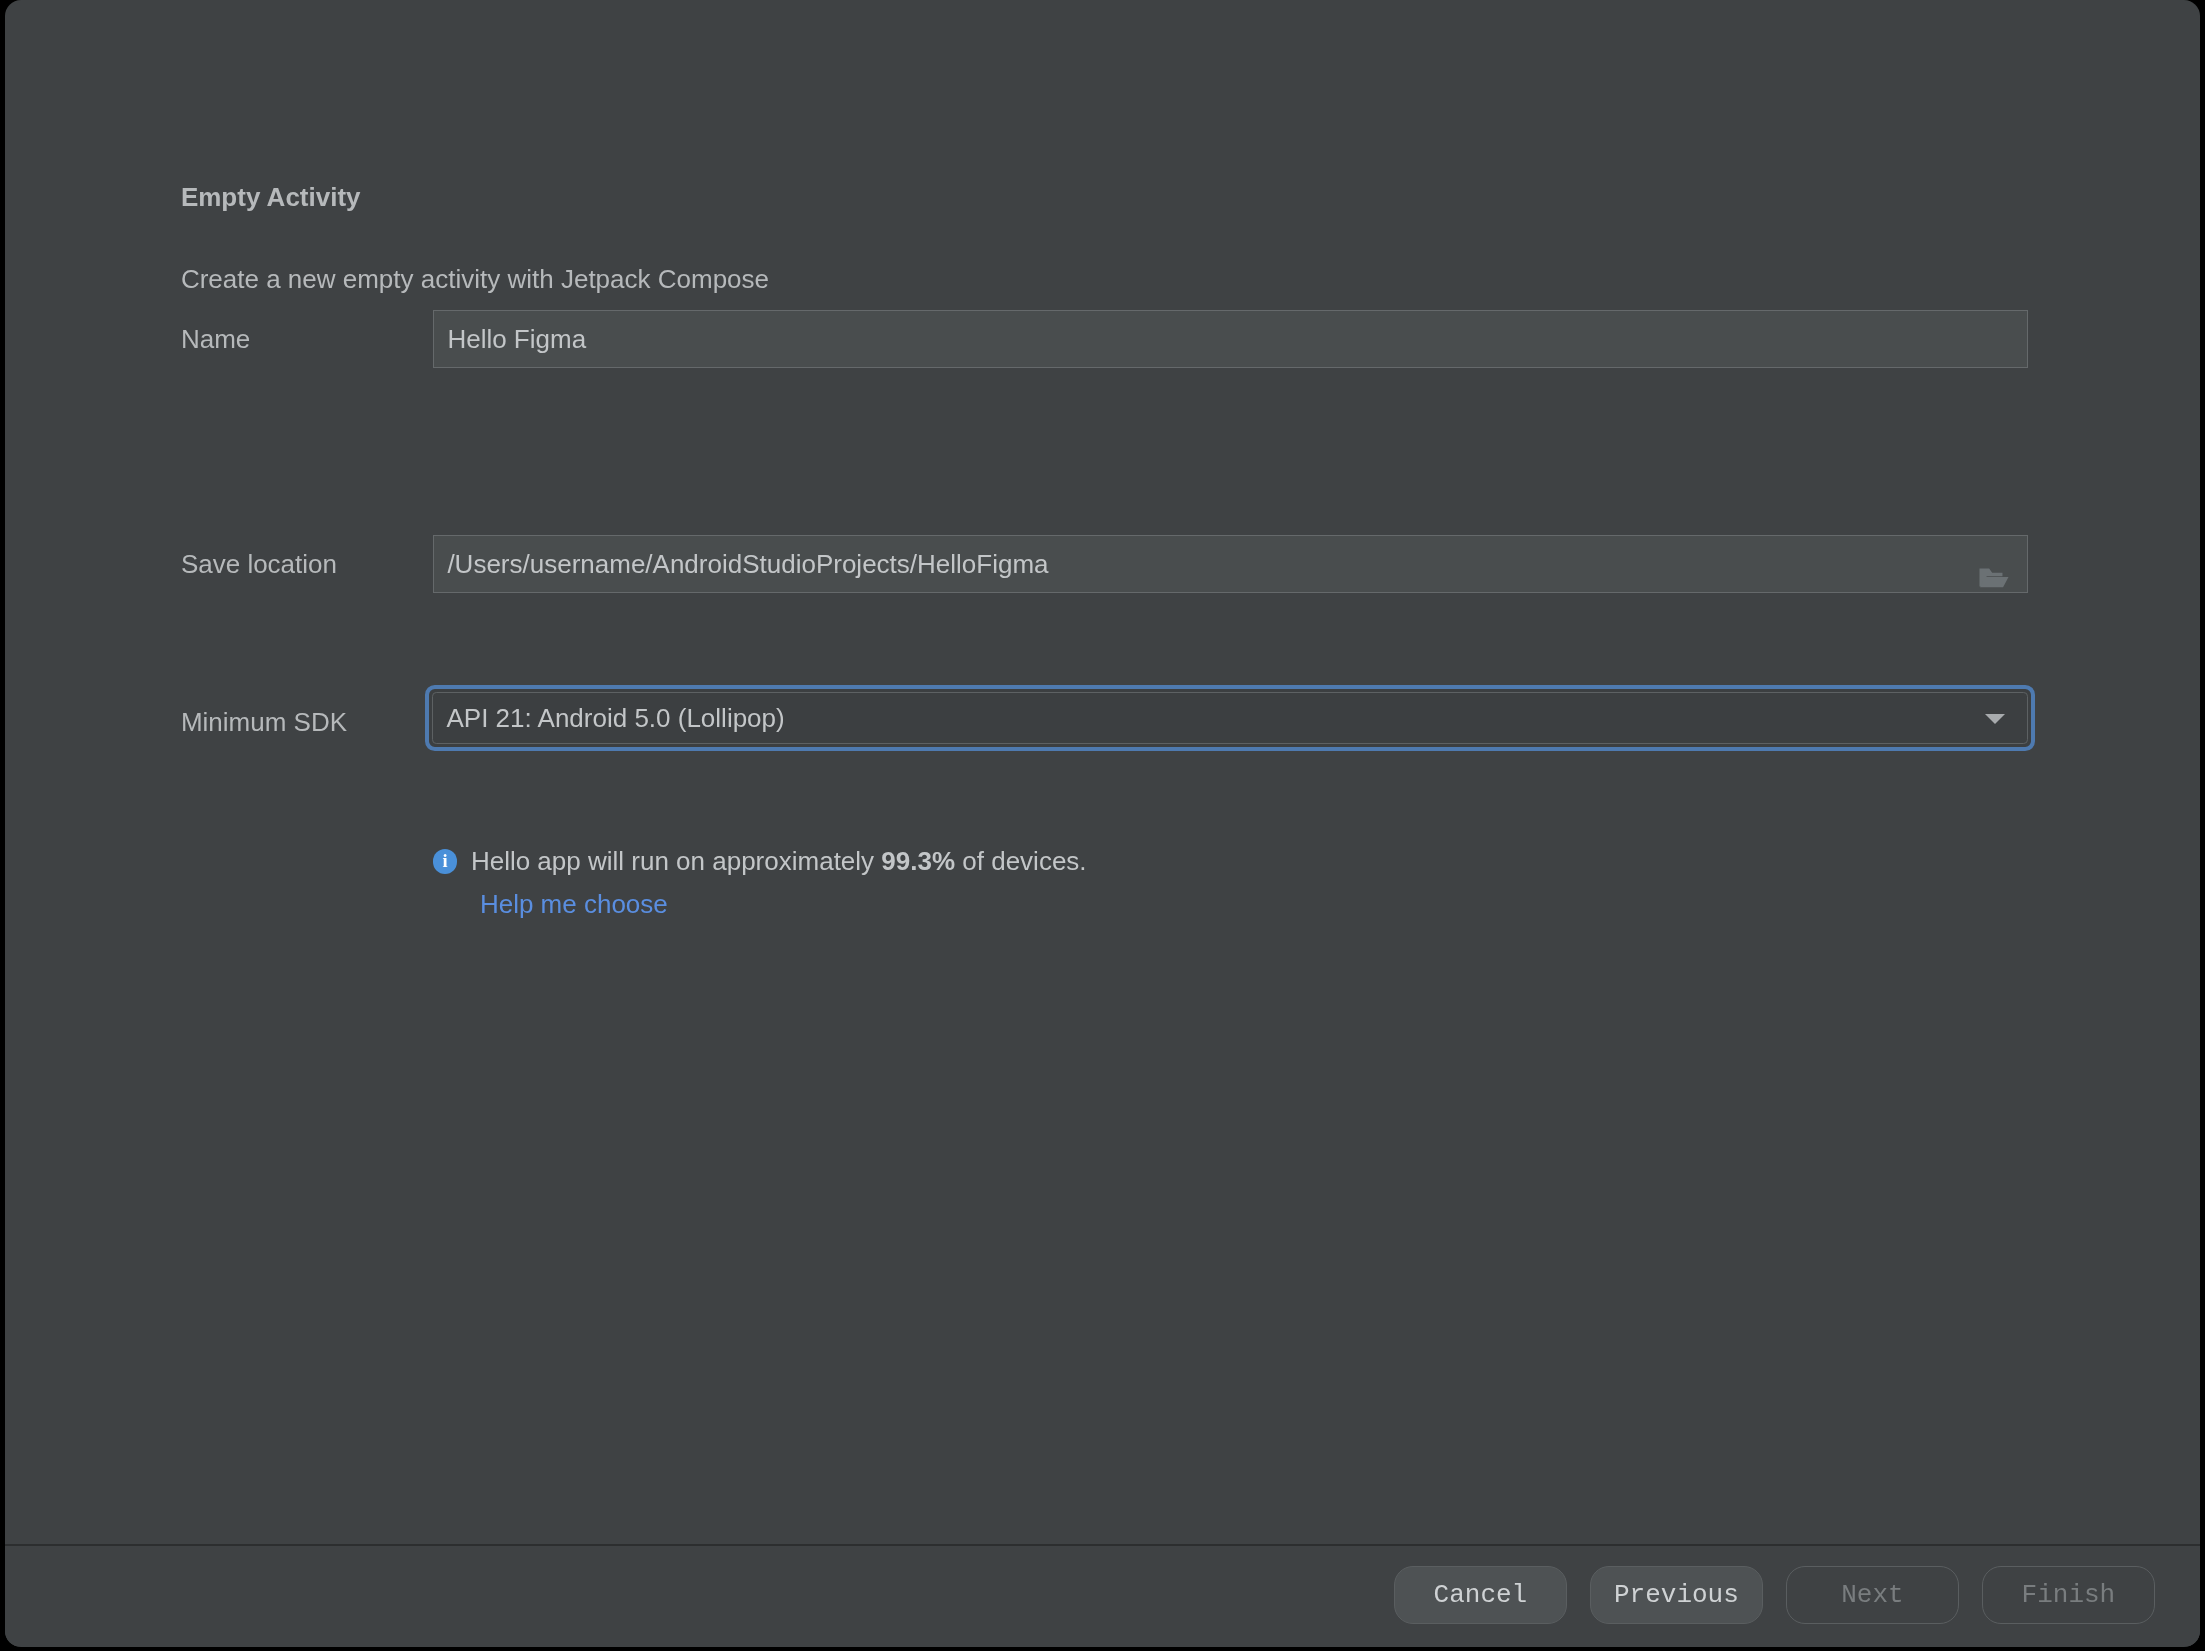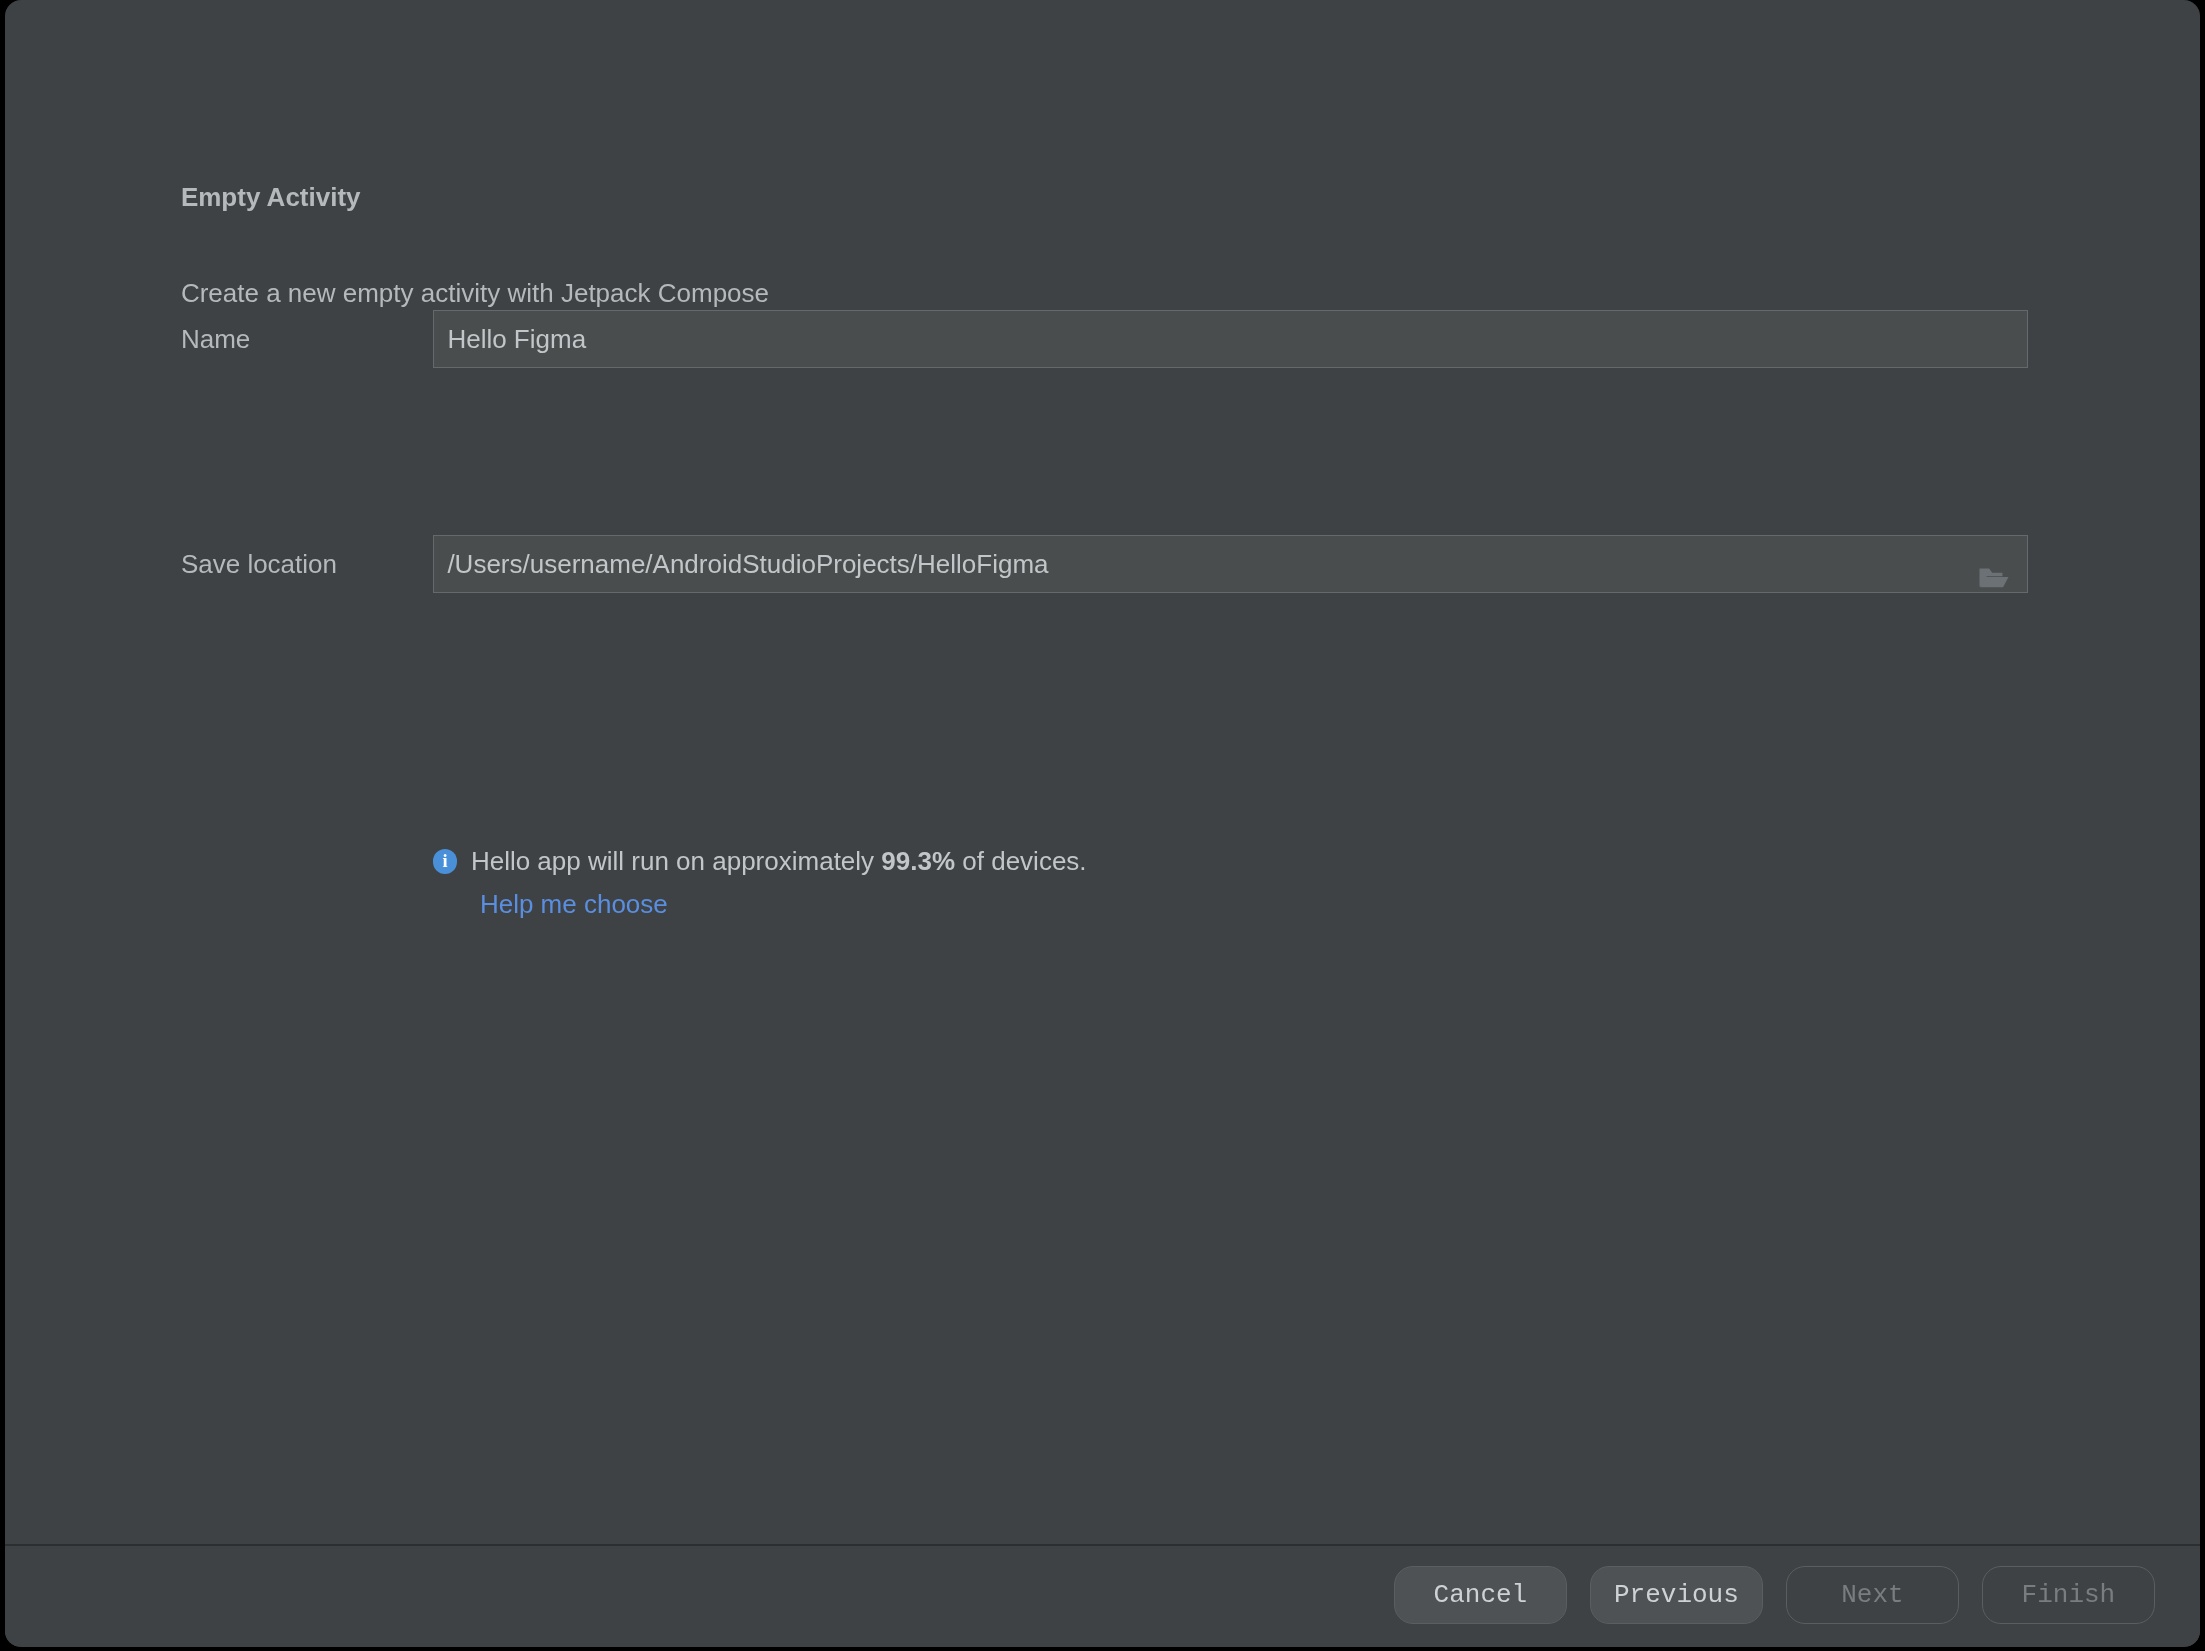"Create a new empty activity" #template-subtitle { top: 219px -> 205px }
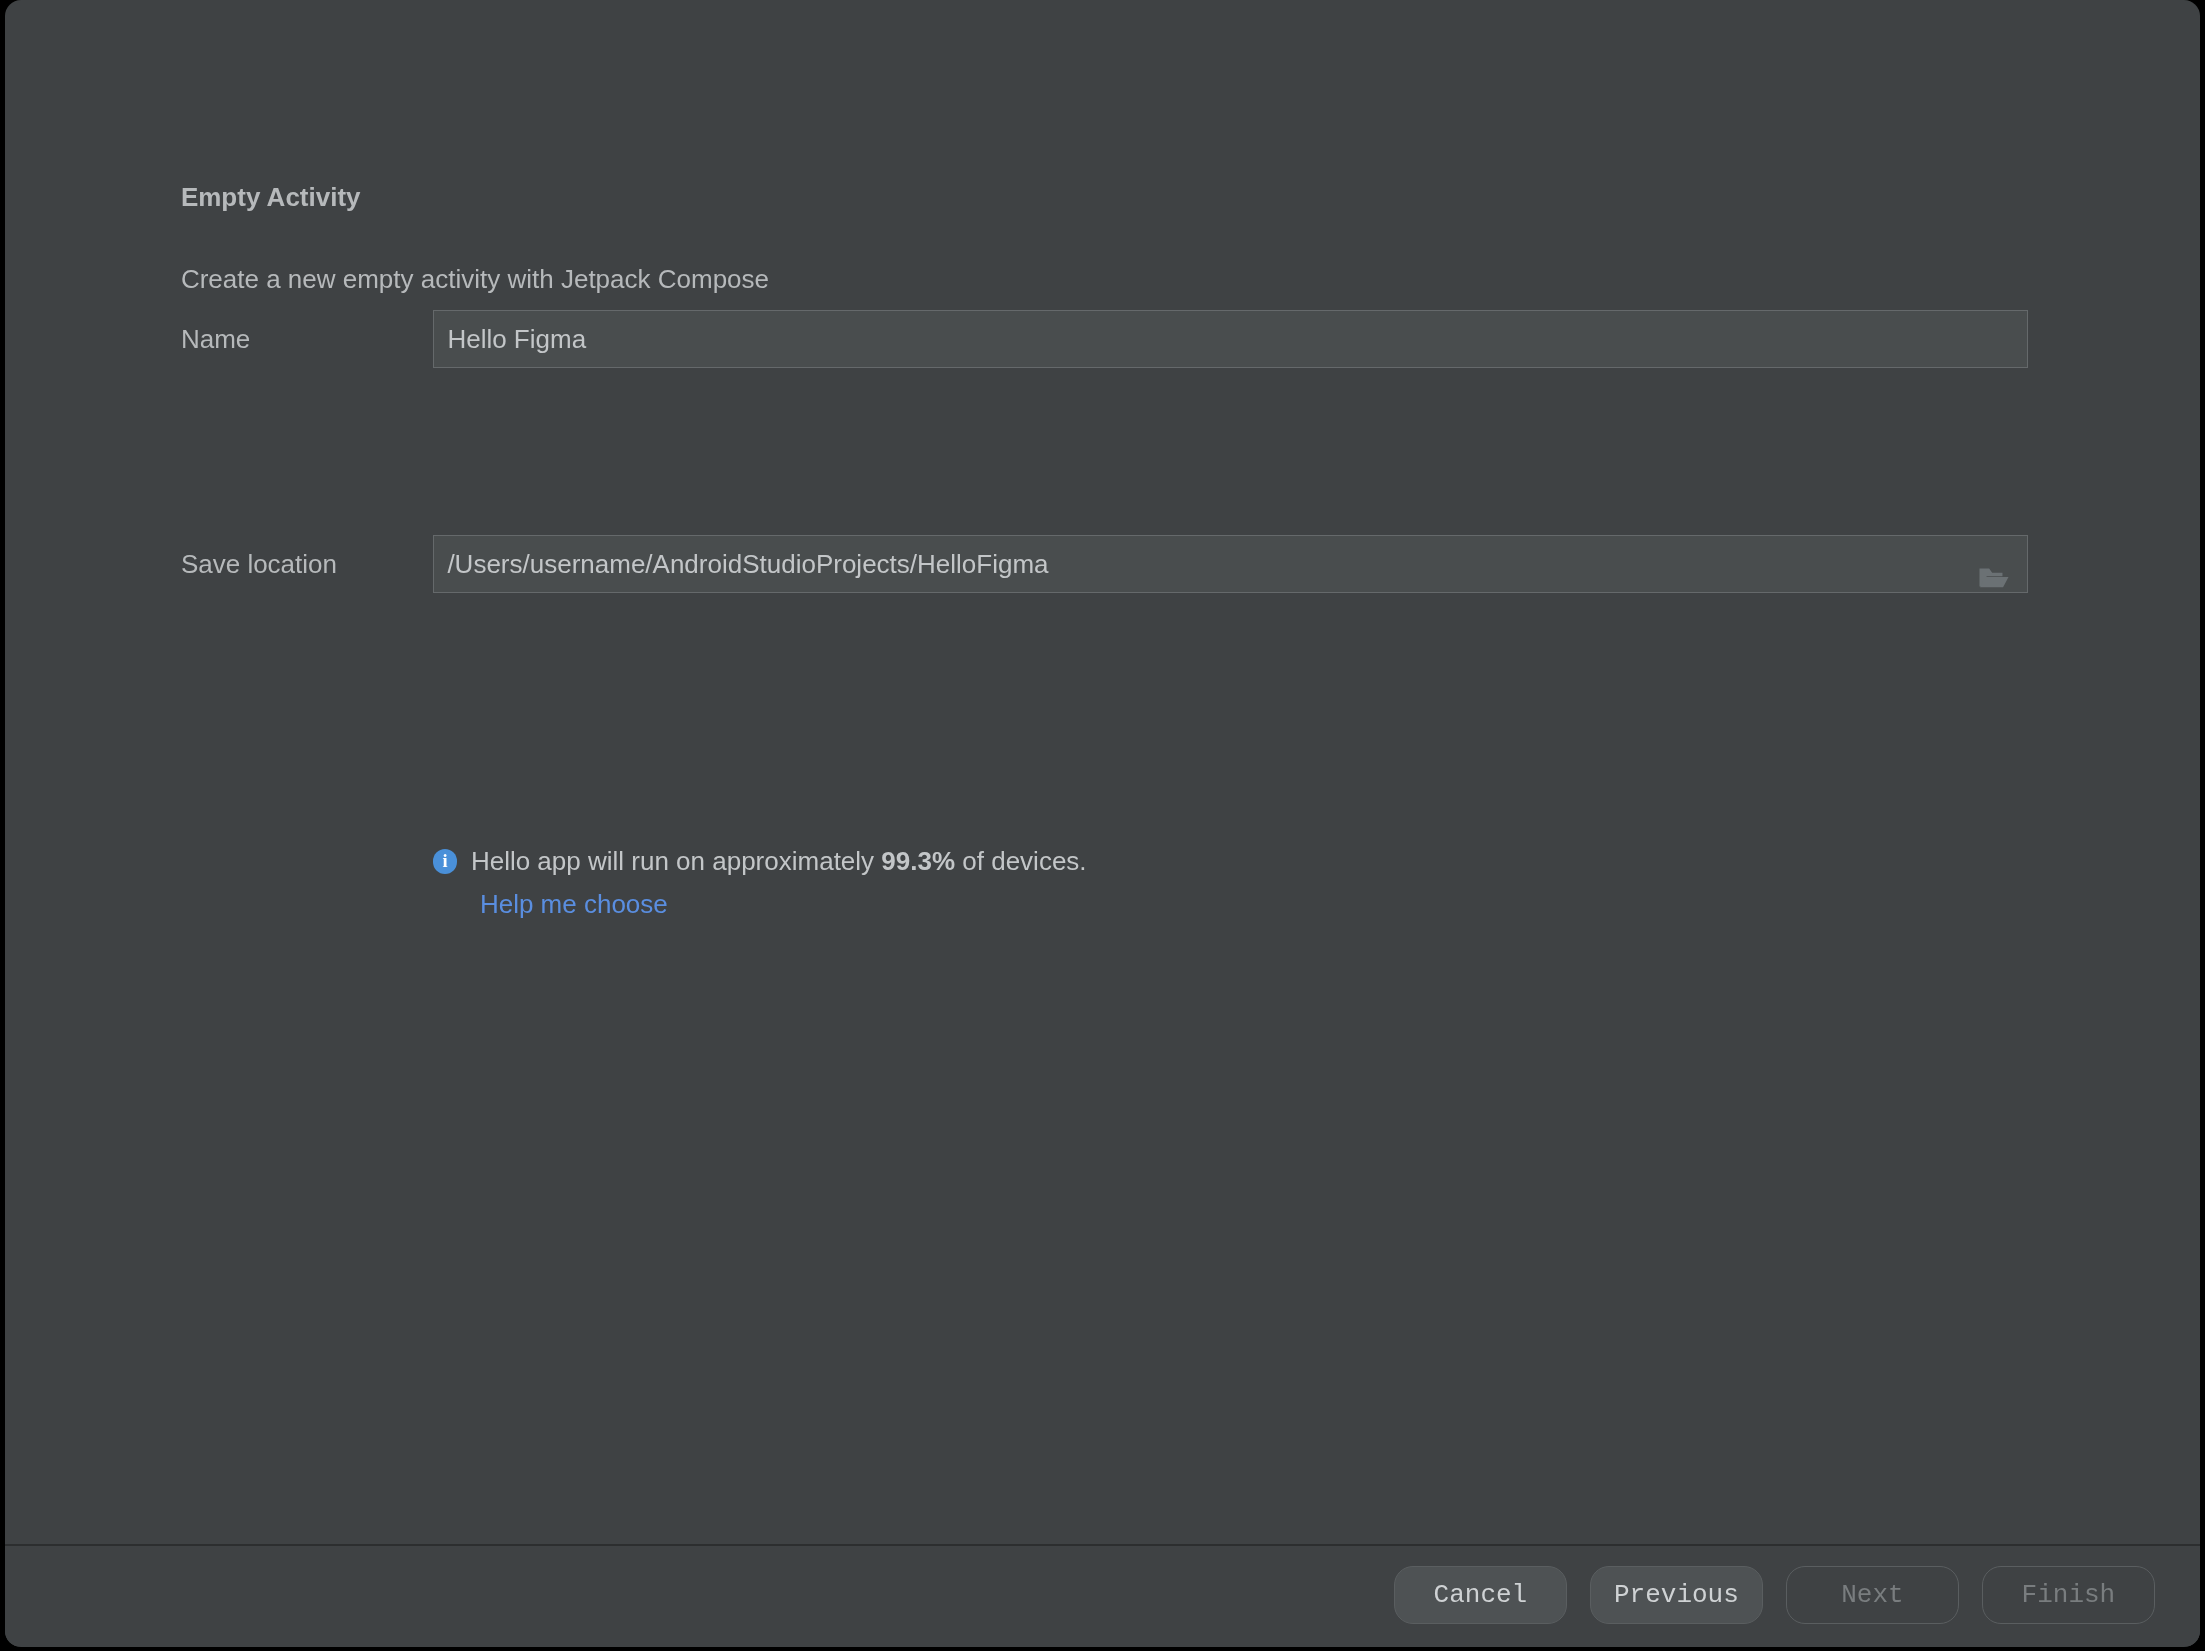"Minimum SDK" div.form-row { html: none -> <div> <div>Minimum SDK</div> <div> <div> <span>API 21: Android 5.0 (Lollipop)</span> <span></span> </div> </div> </div> }
